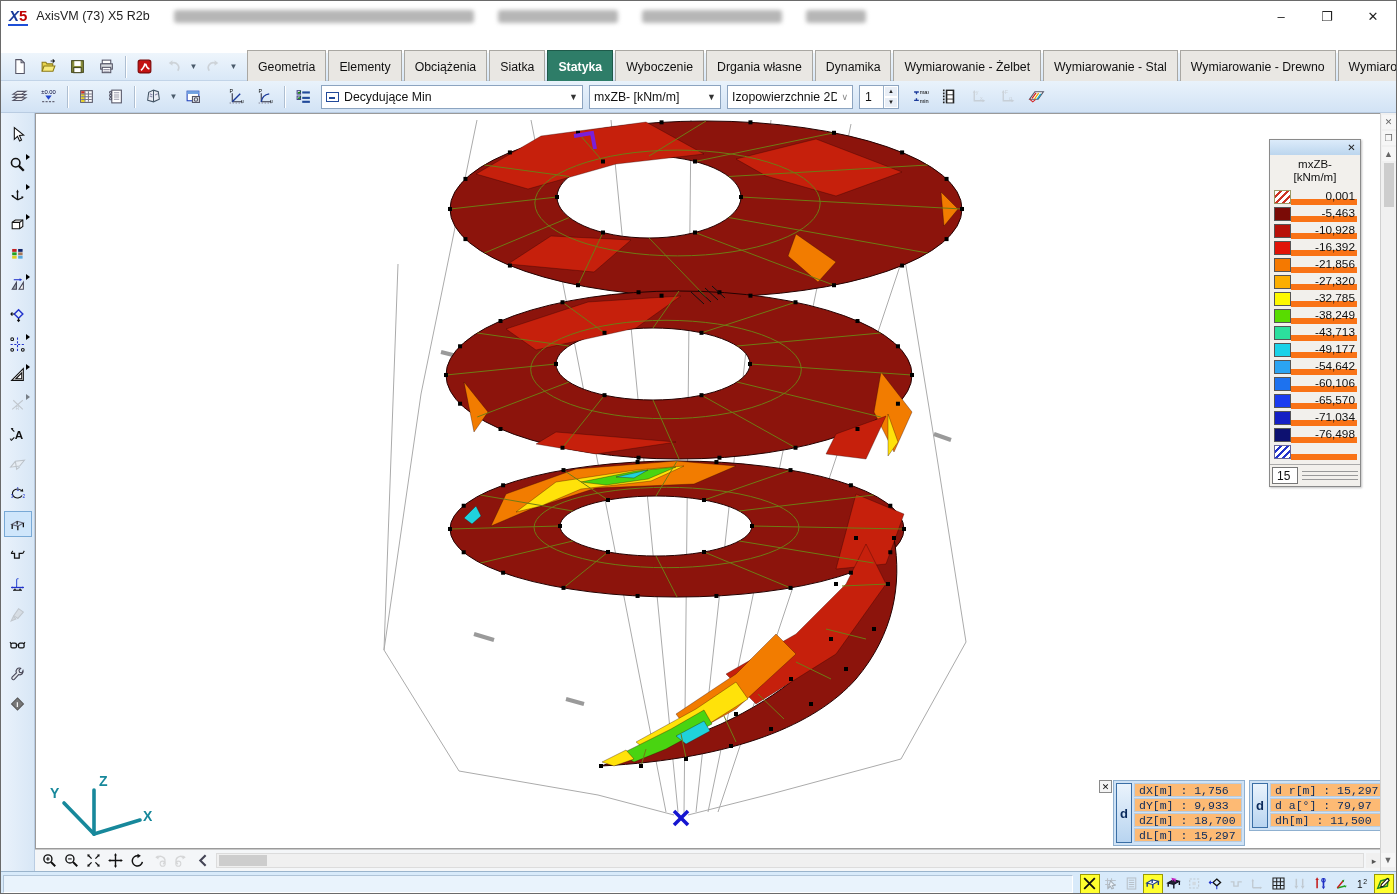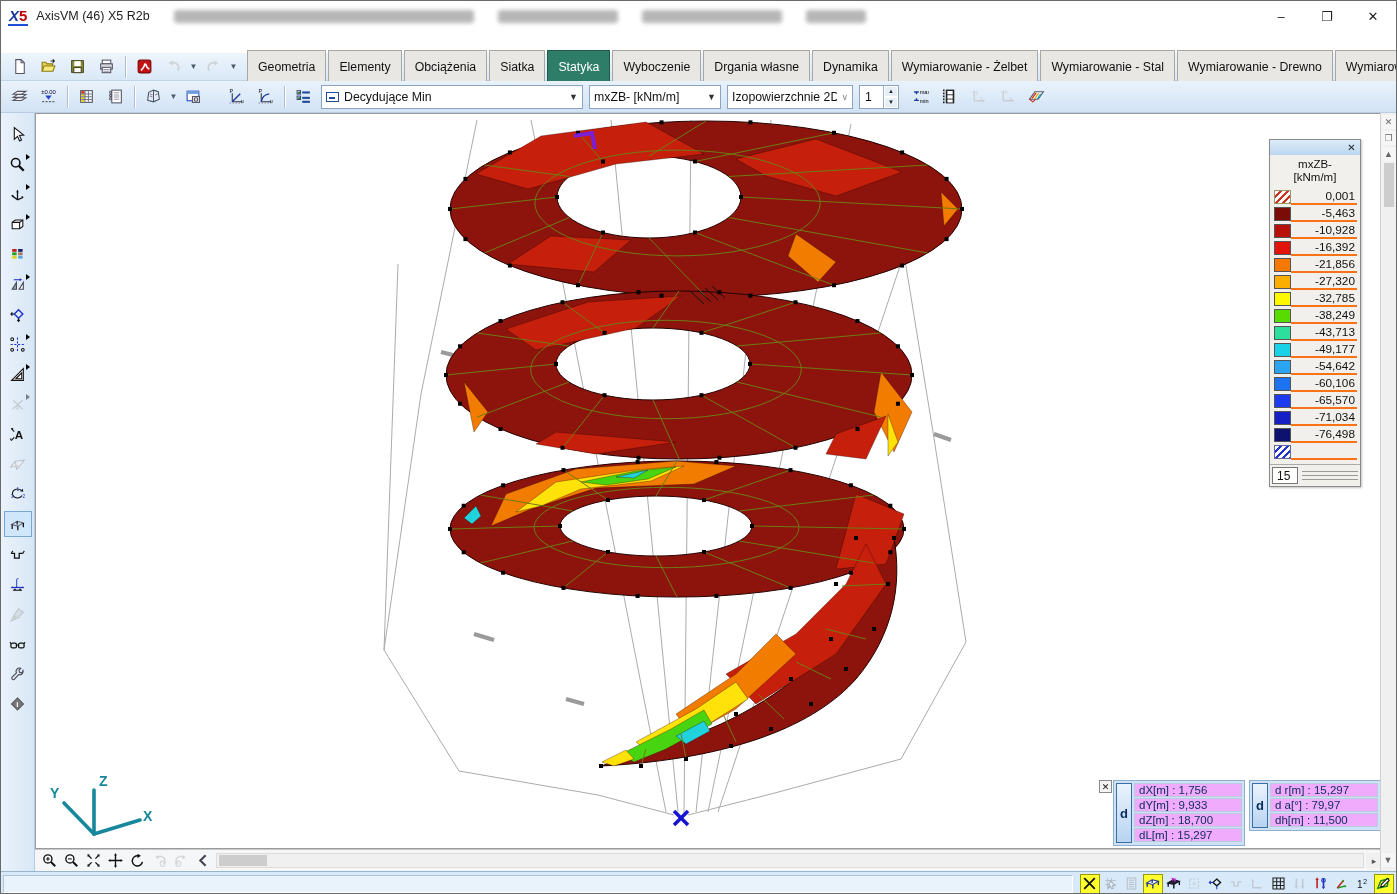"AxisVM (46) X5 R2b" span.wtitle { text: 46 -> 73 }
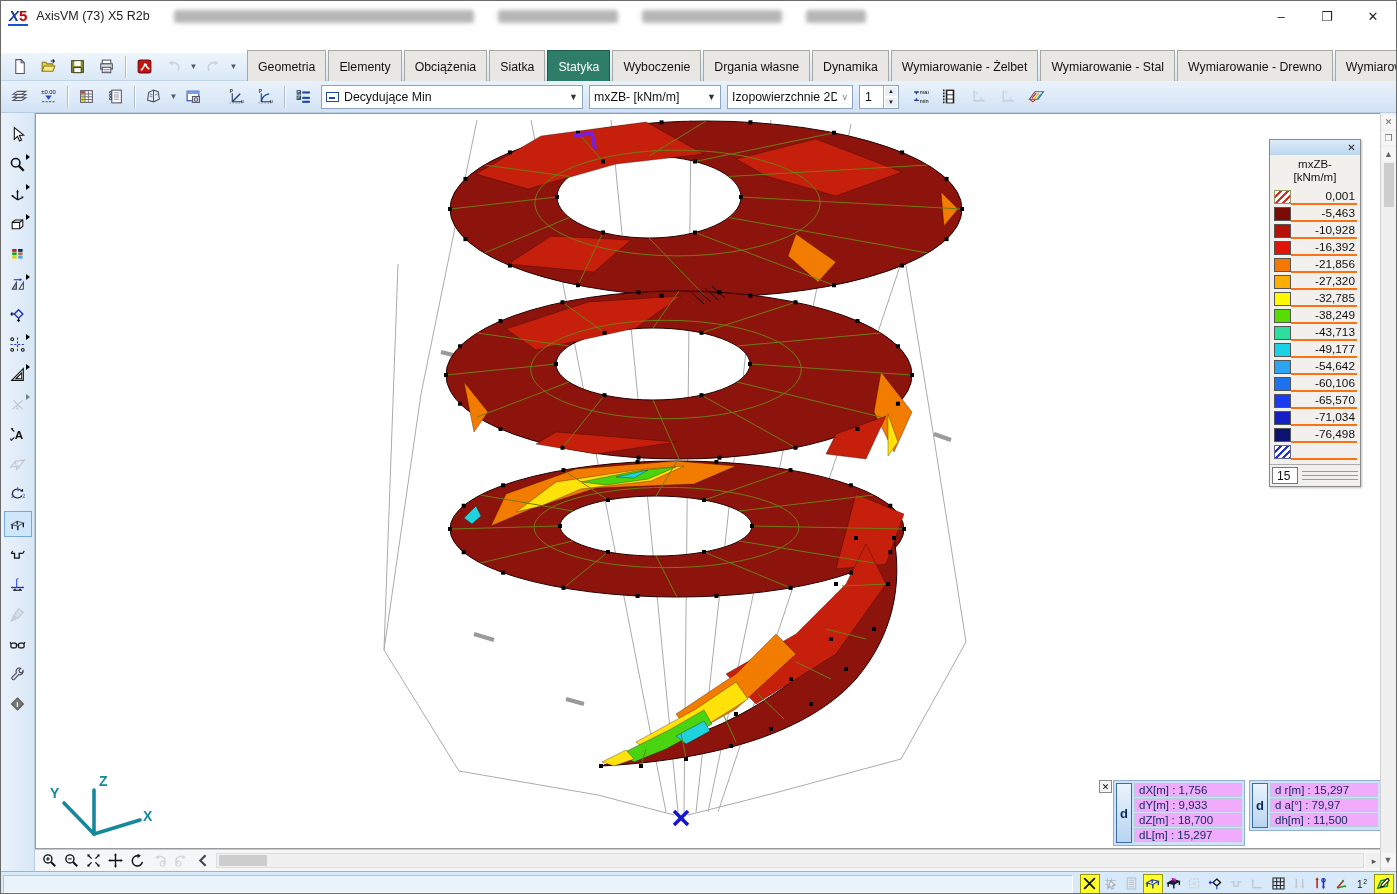"Statyka" .tab.active { font-weight: none -> bold }
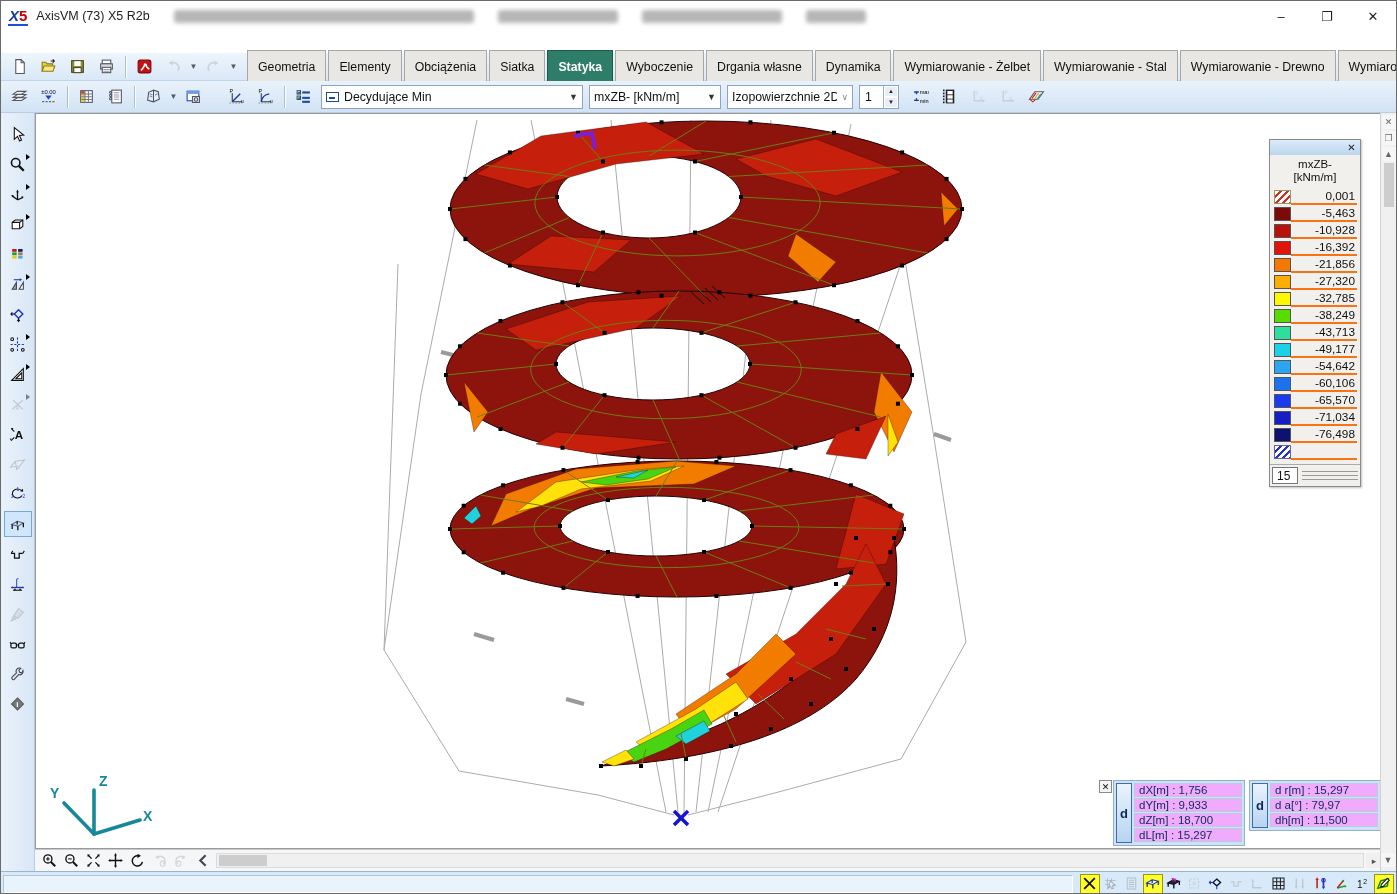"0,001" .legval { border-bottom: 2px solid #f97316 -> 6px solid #f97316 }
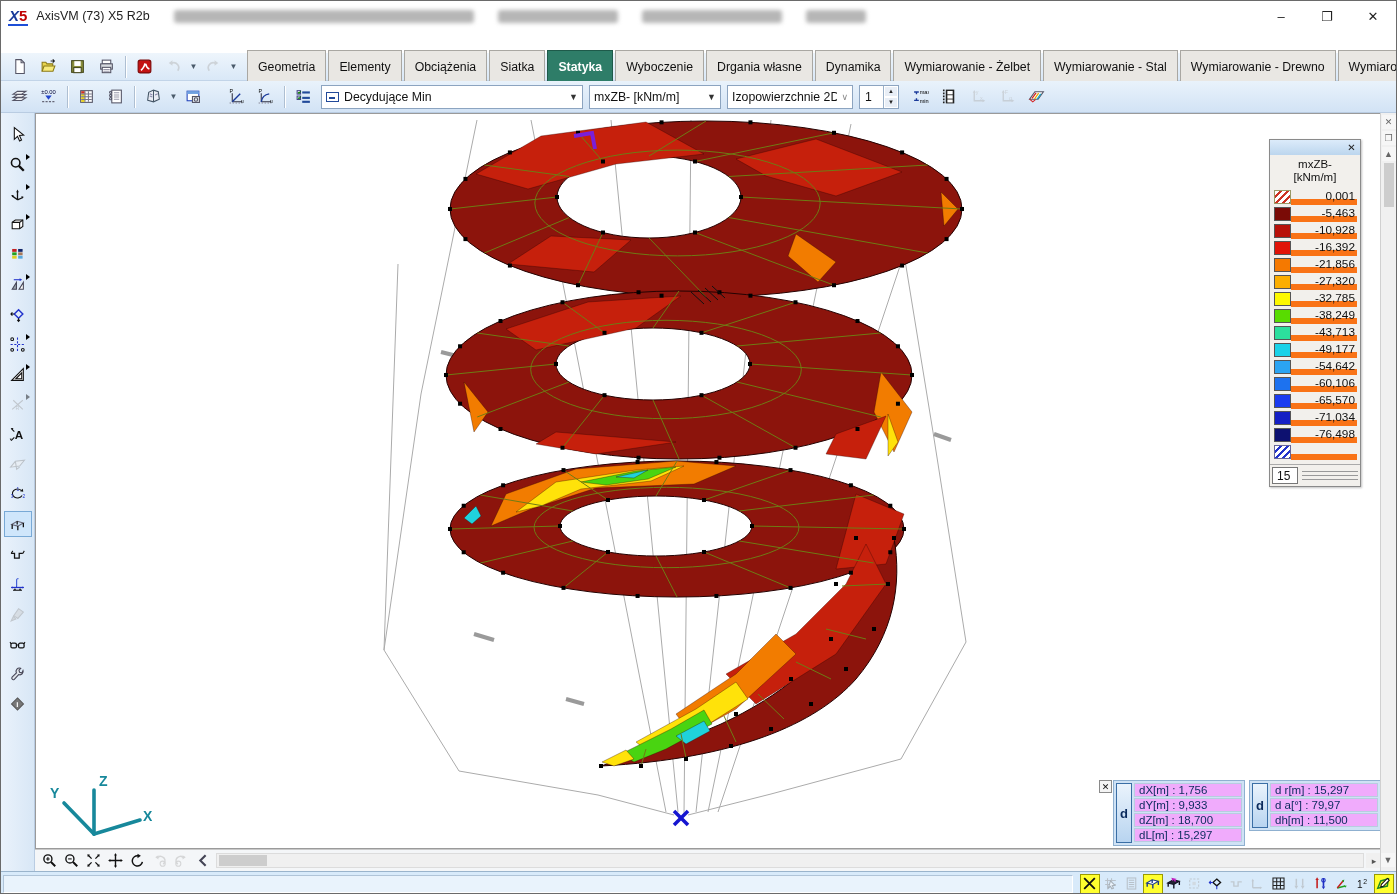"dX[m] : 1,756" .crow { background: #f0abfc -> #fdba74; font-family: none -> Liberation Mono, monospace }
